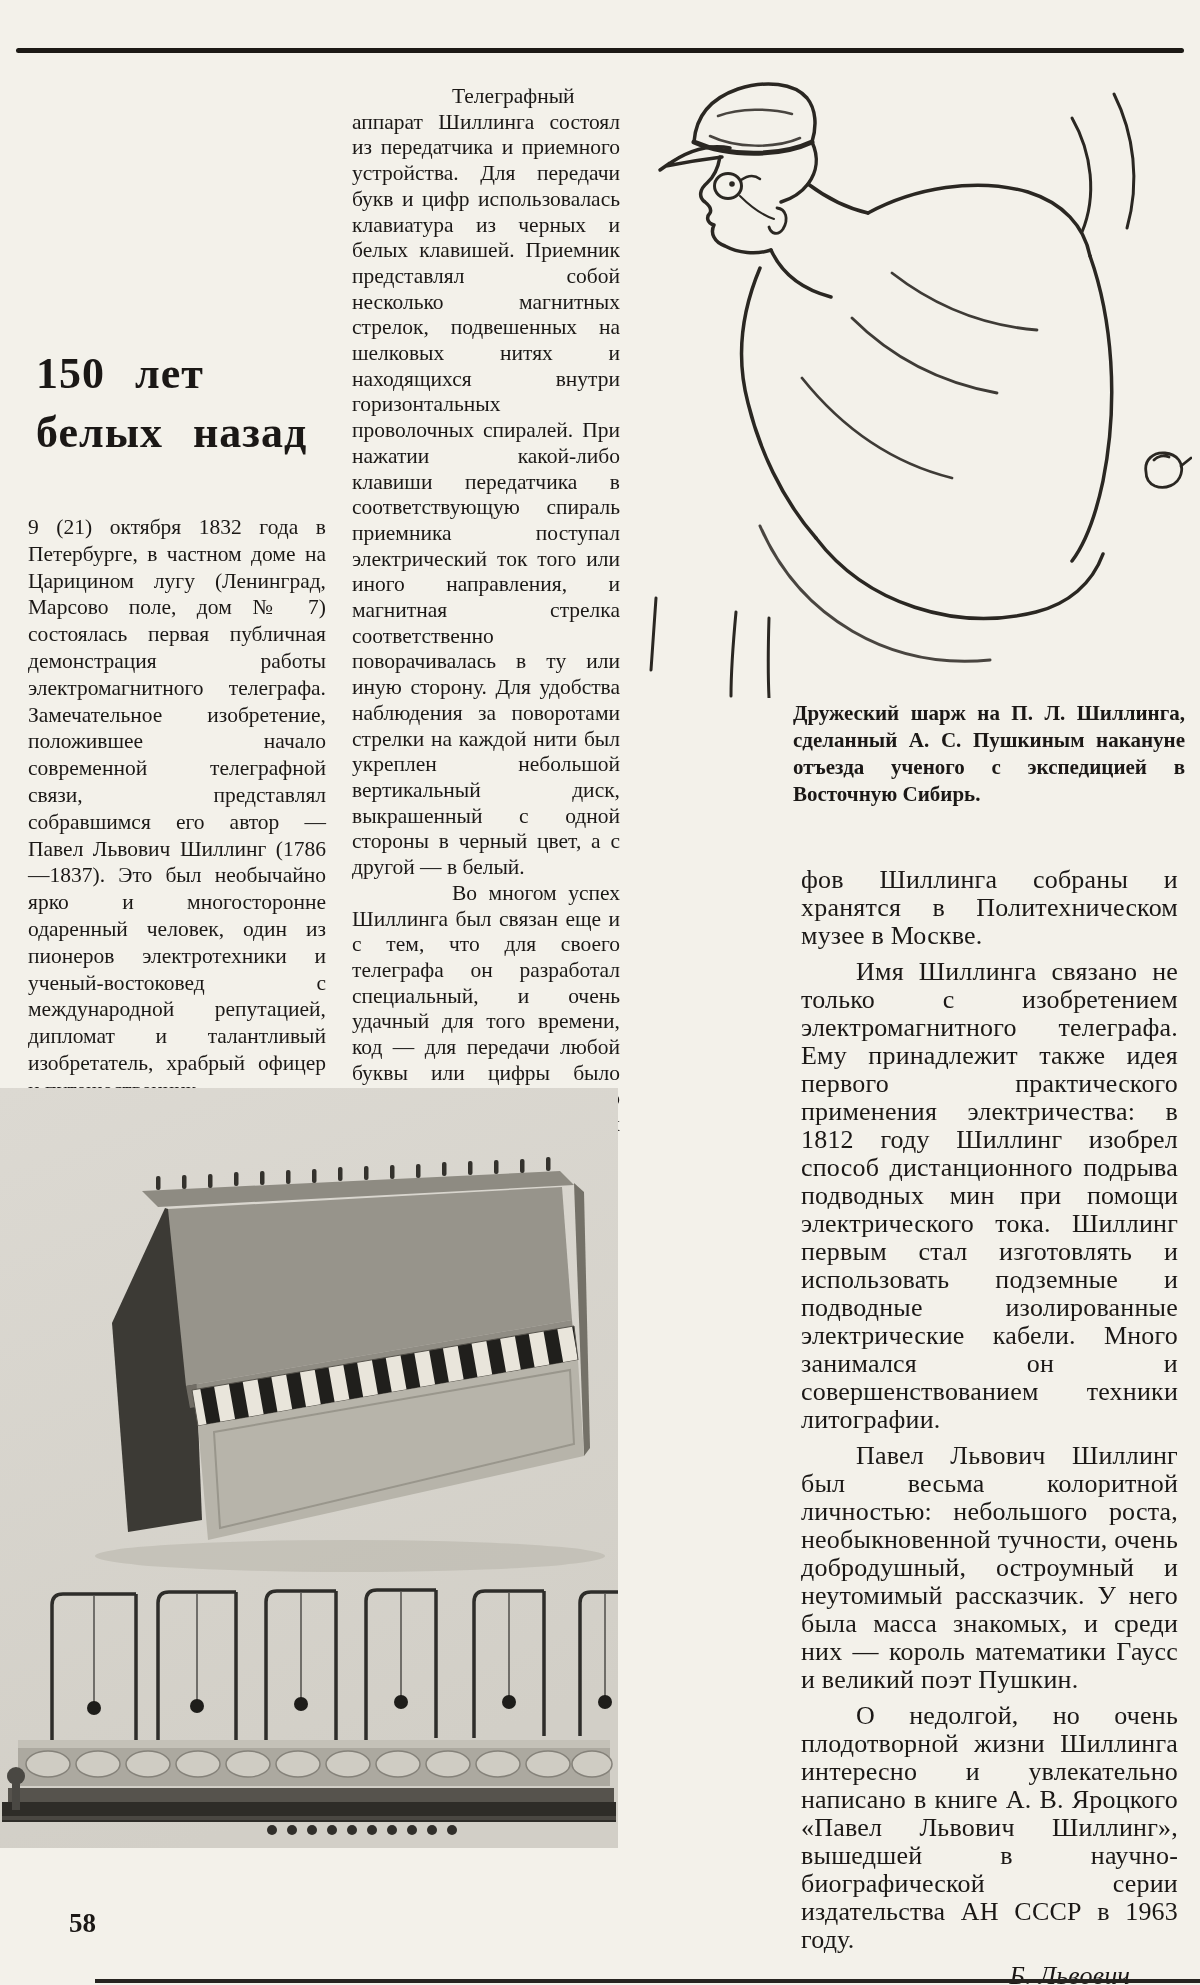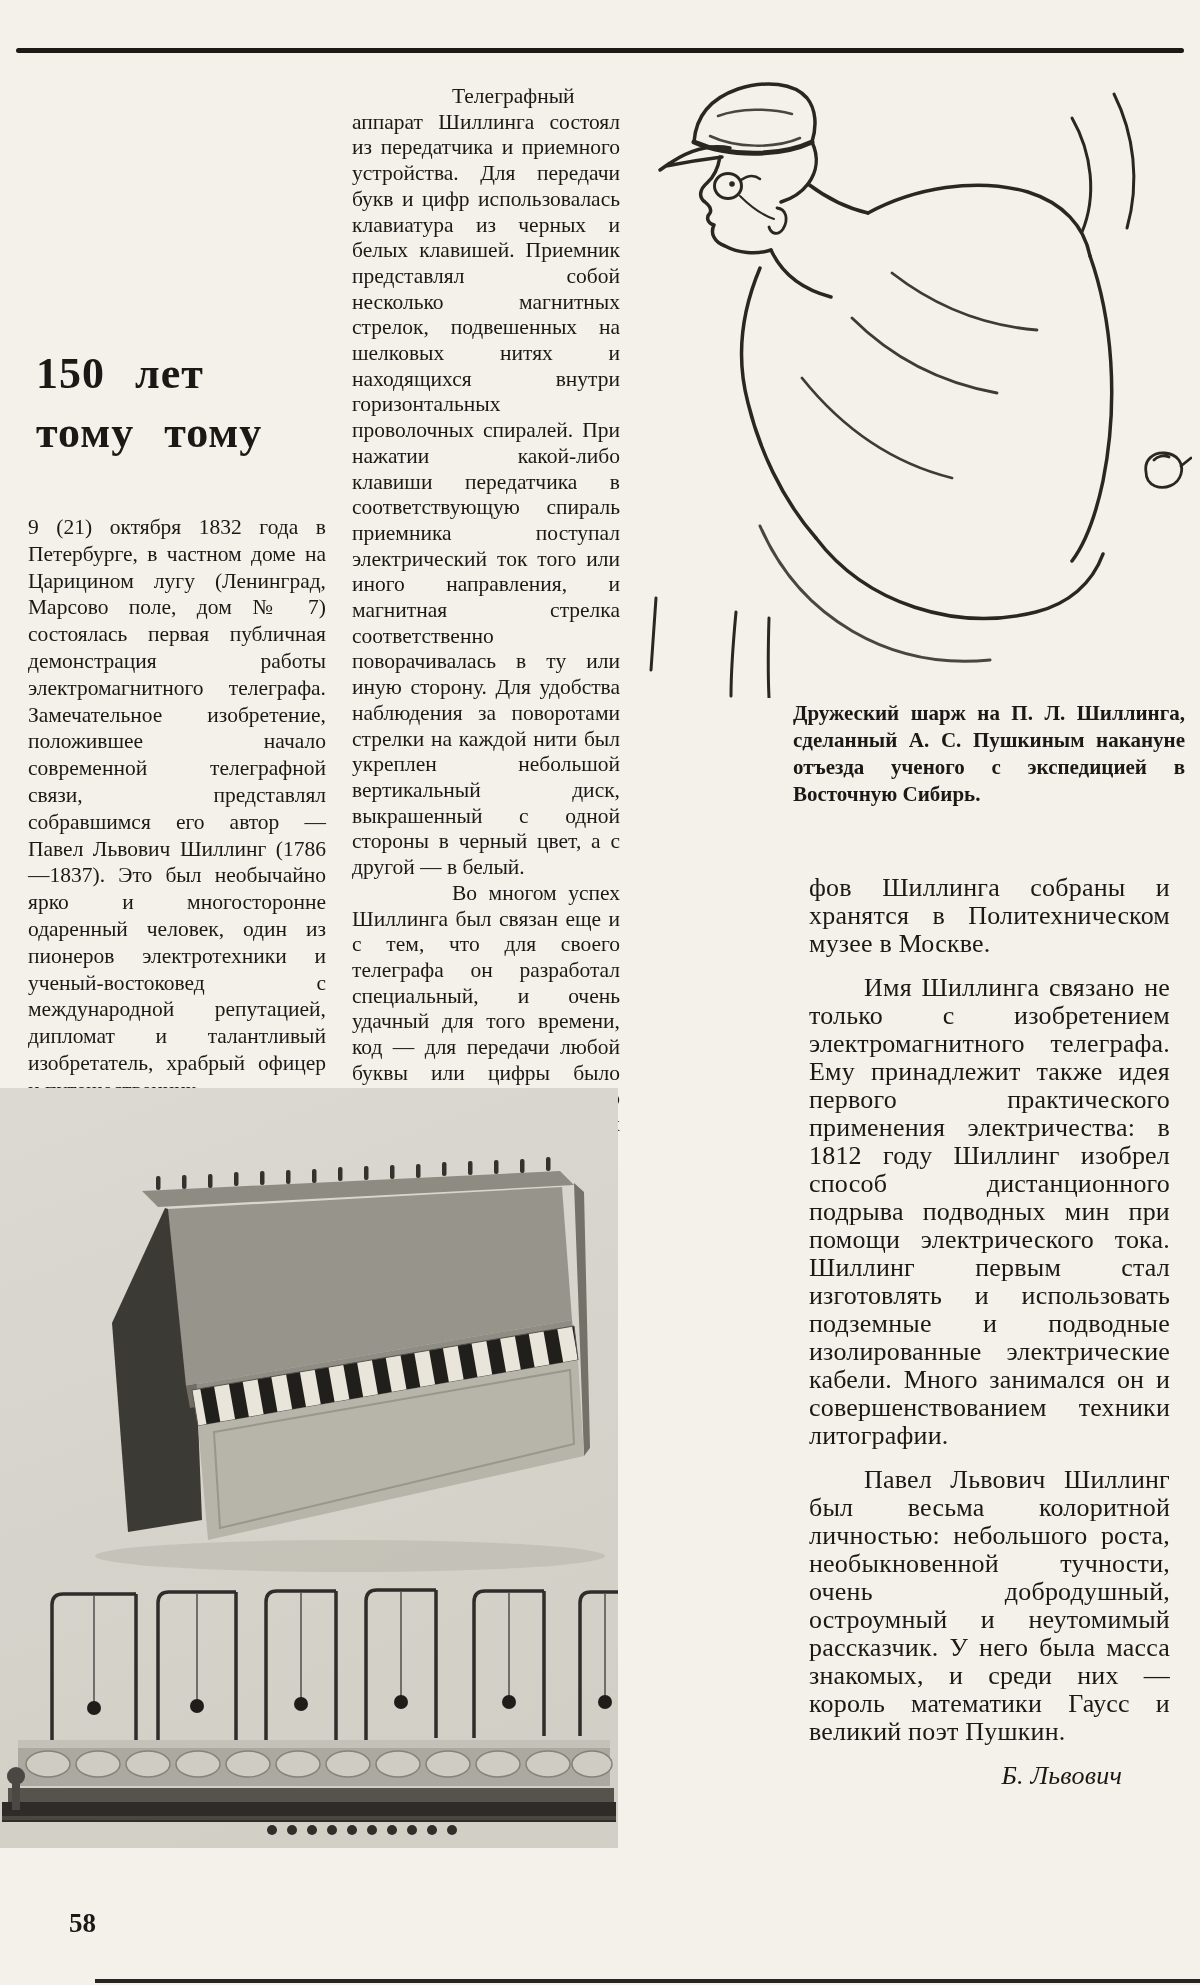"тому тому" span { text: тому тому -> белых назад }
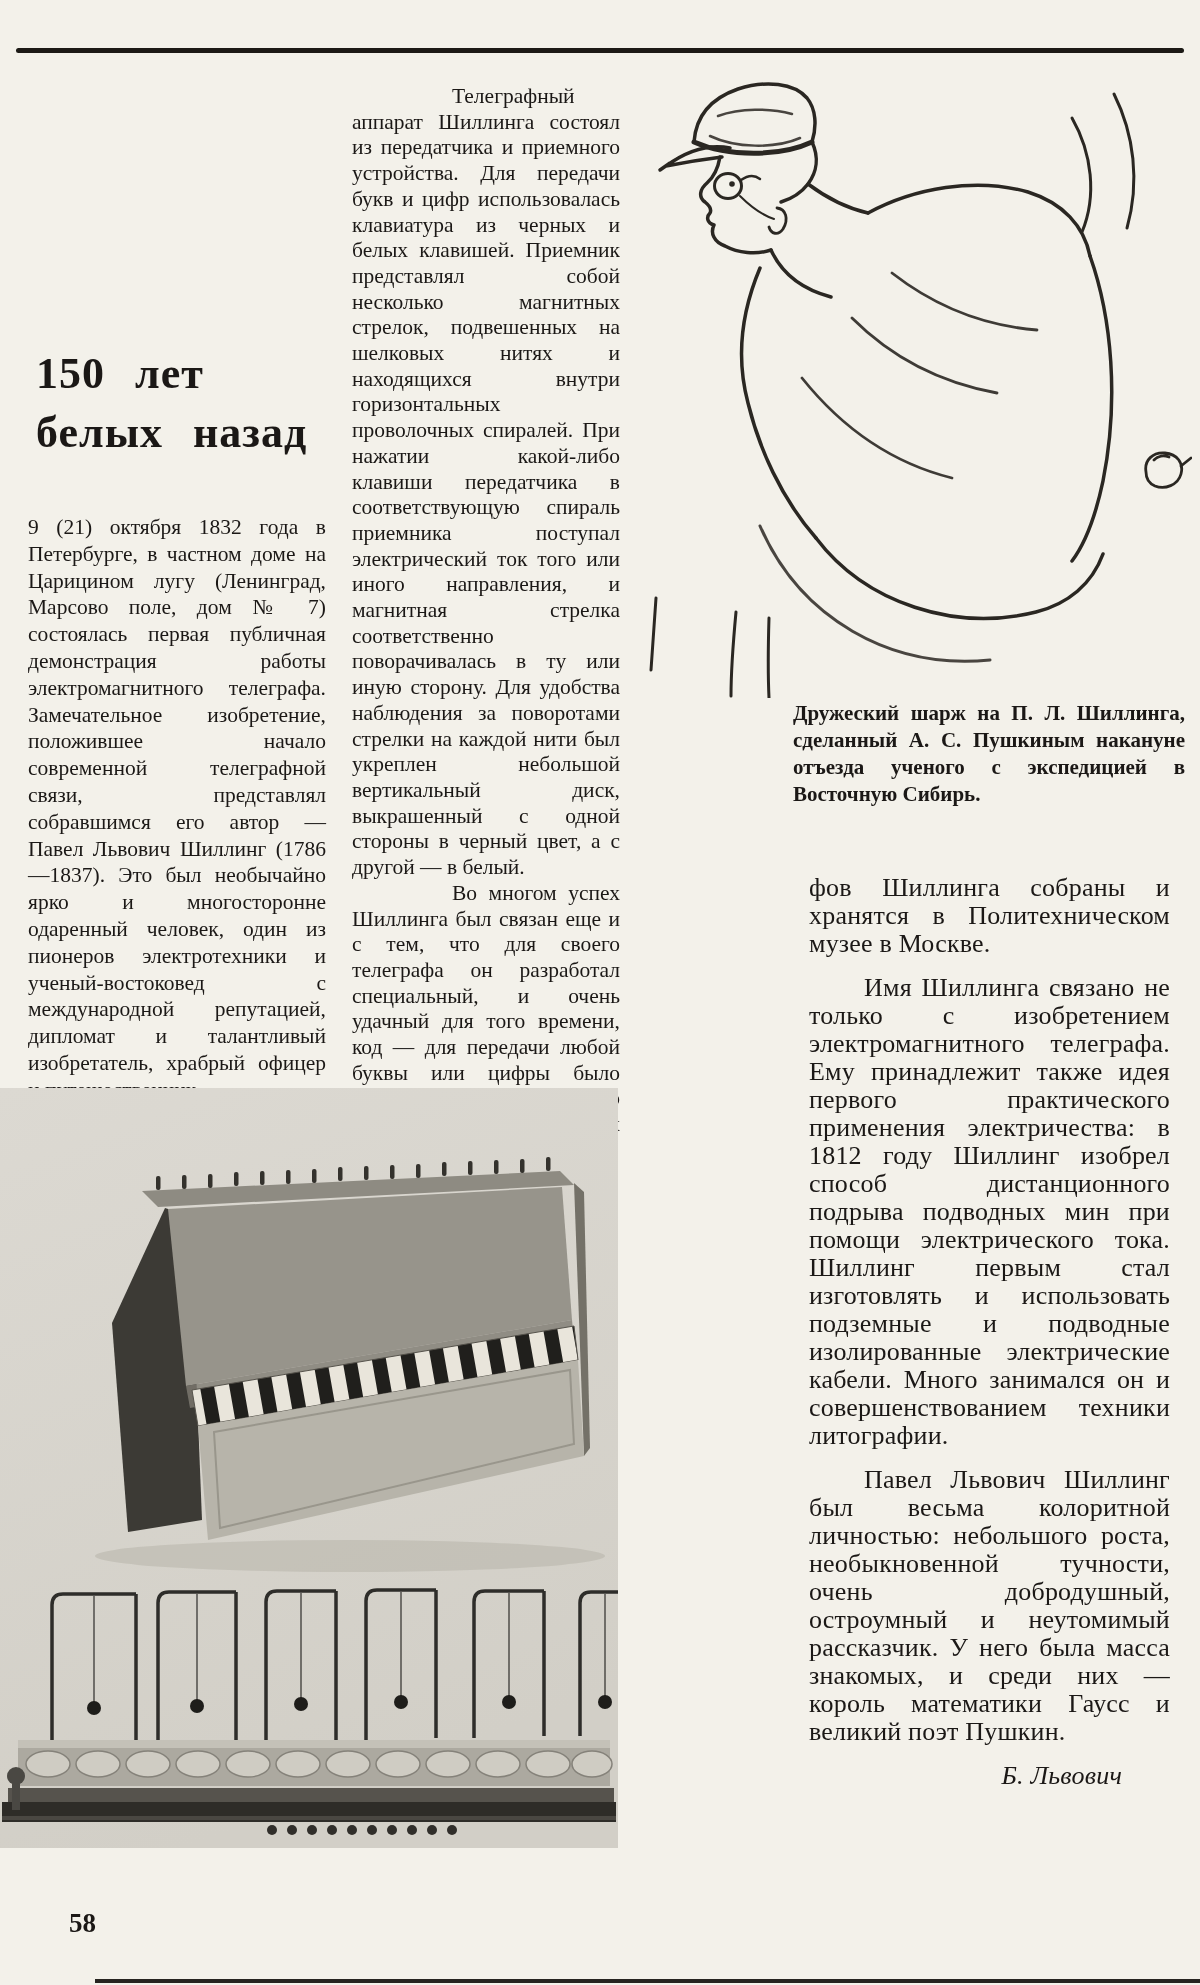"фов Шиллинга собраны и хранятся" .col-right p { margin: 16px -> 8px }
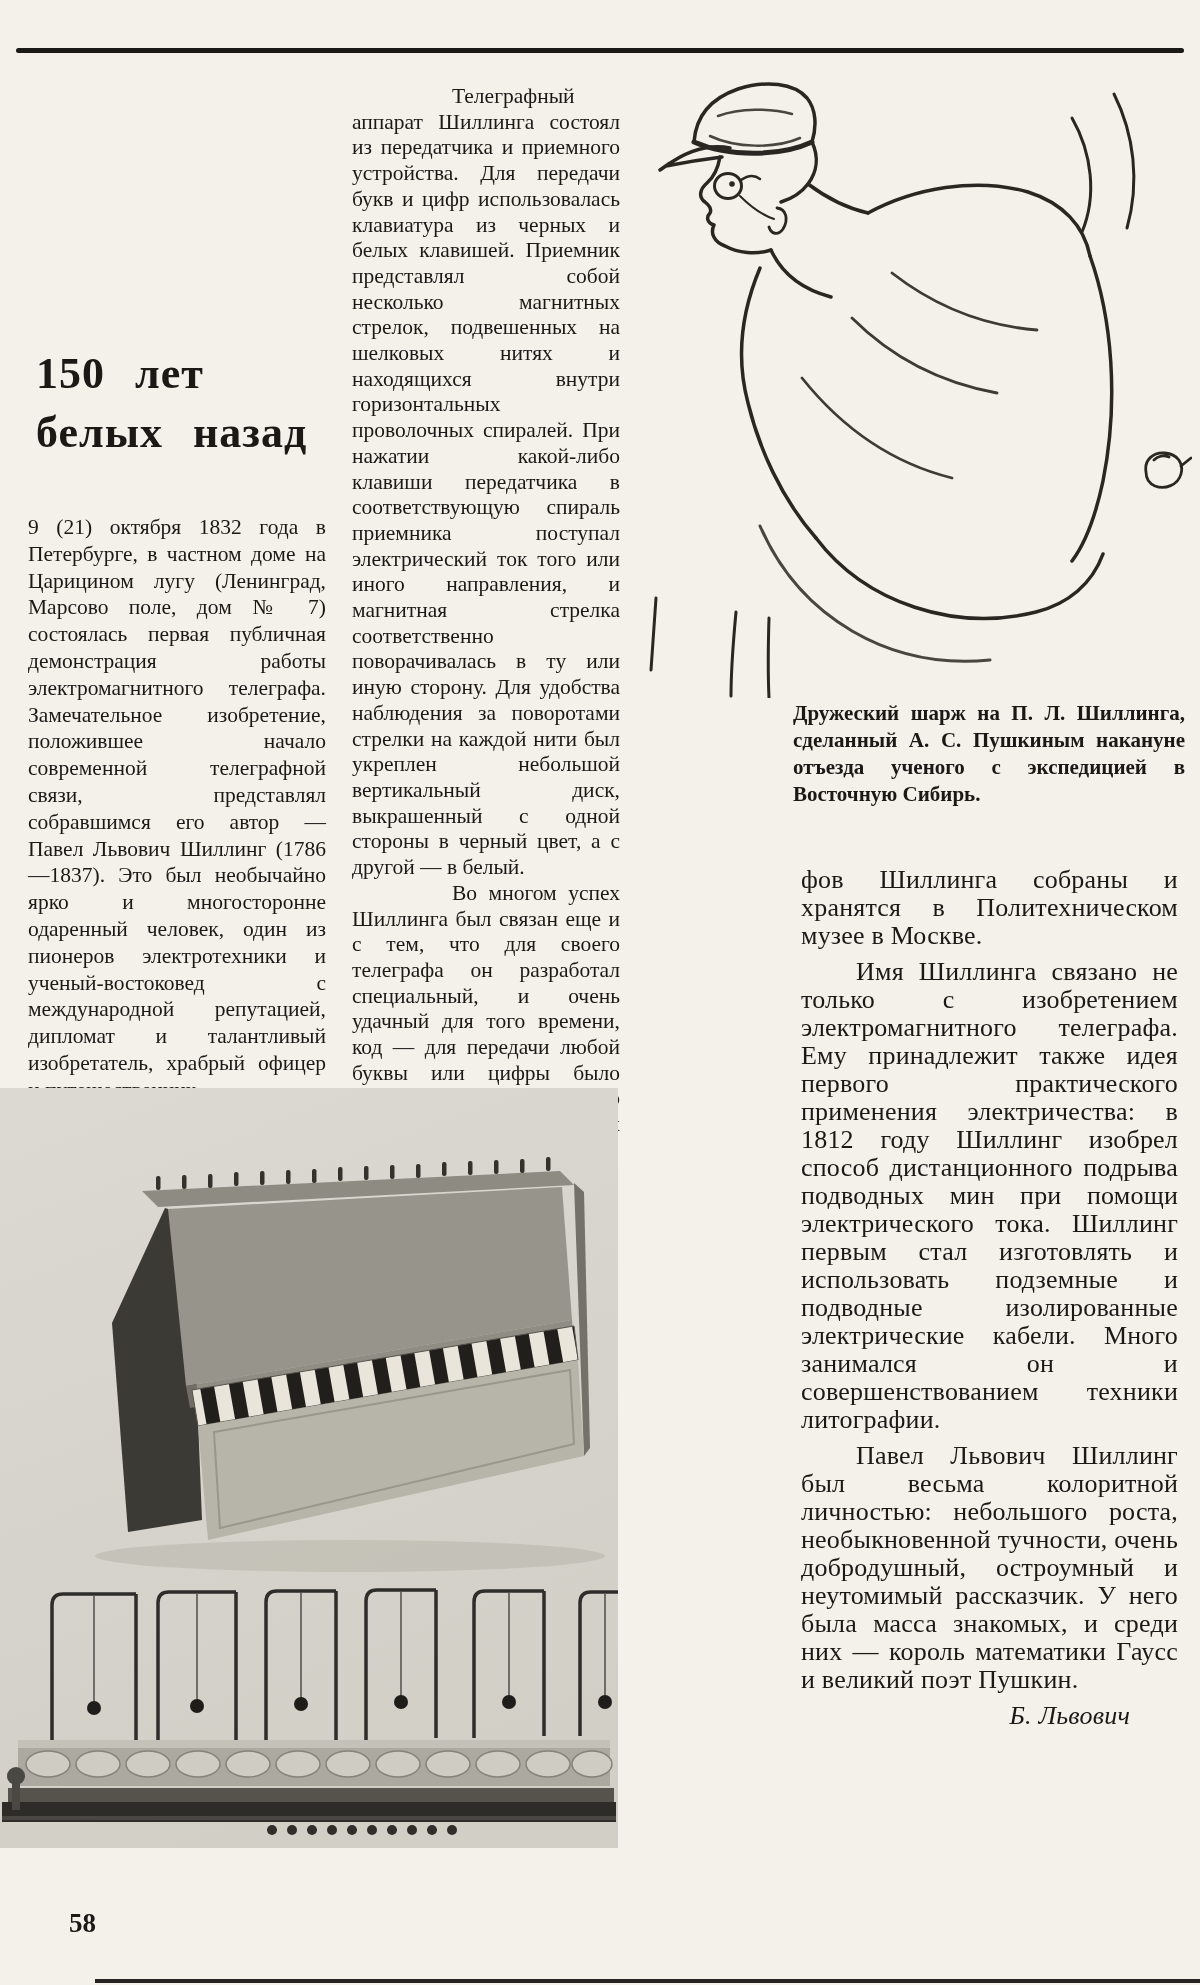"О недолгой, но очень плодотворной" p { html: none -> <p>О недолгой, но очень плодотворной жизни Шиллинга интересно и увлекательно написано в книге А. В. Яроцкого «Павел Львович Шиллинг», вышедшей в научно-биографической серии издательства АН СССР в 1963 году.</p> }
